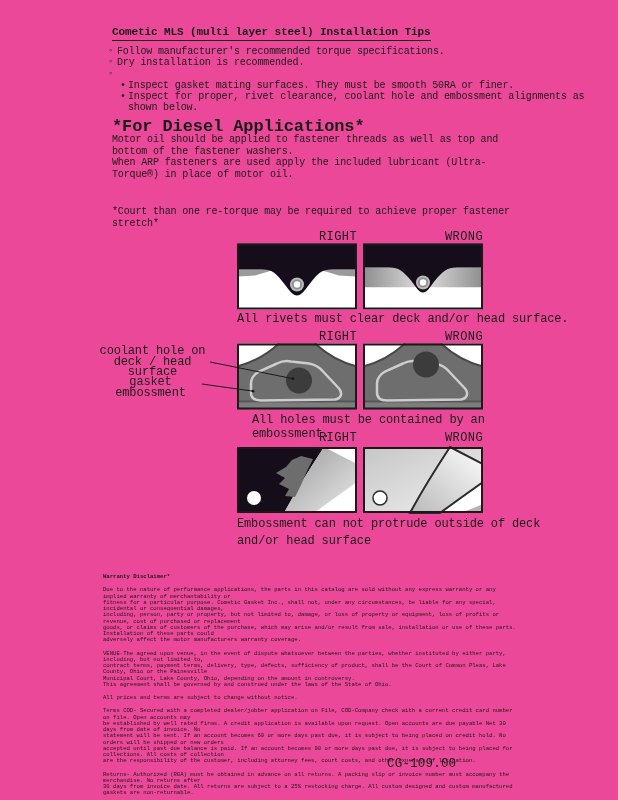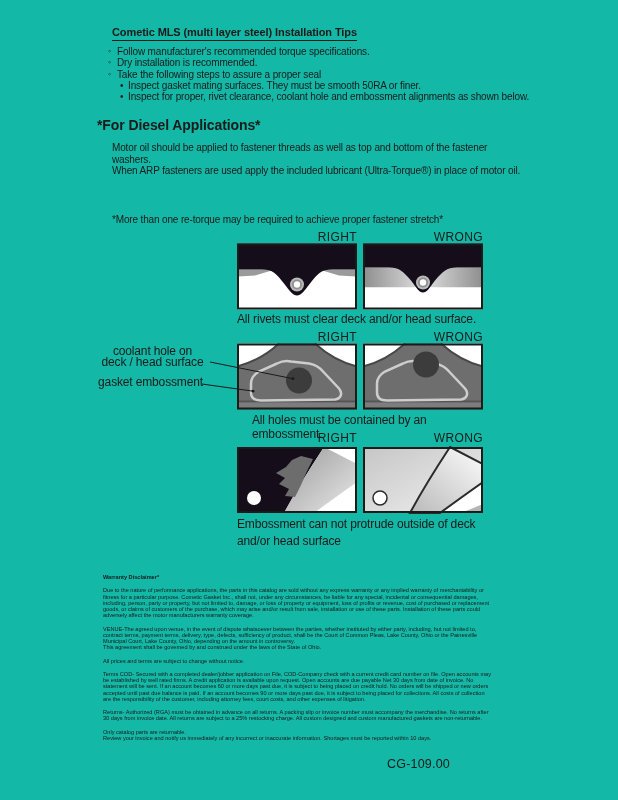"Cometic MLS (multi layer steel)" .page { background: #14b8a6 -> #ec4899; font-family: Liberation Sans, sans-serif -> Liberation Mono, monospace }
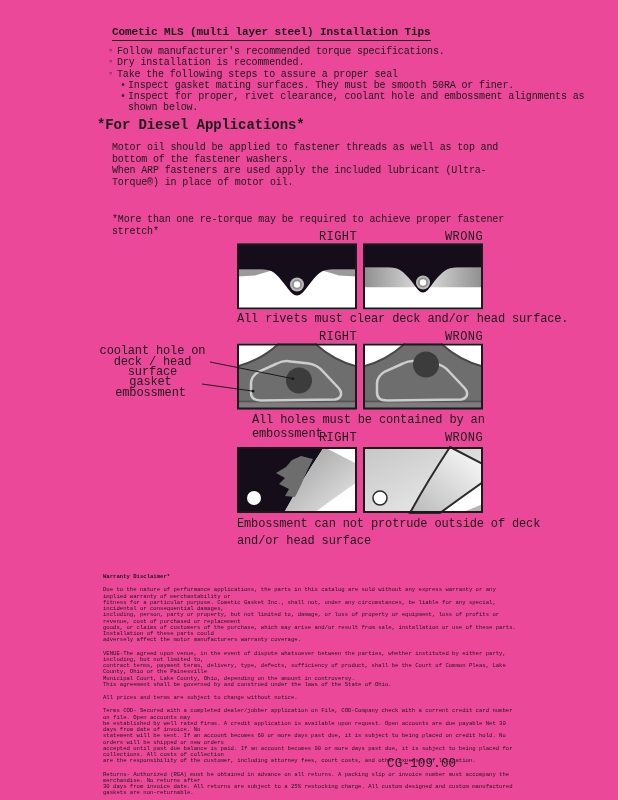"Take the following steps to" span { html: <span>Take the following steps to assure a proper seal</span> -> none }
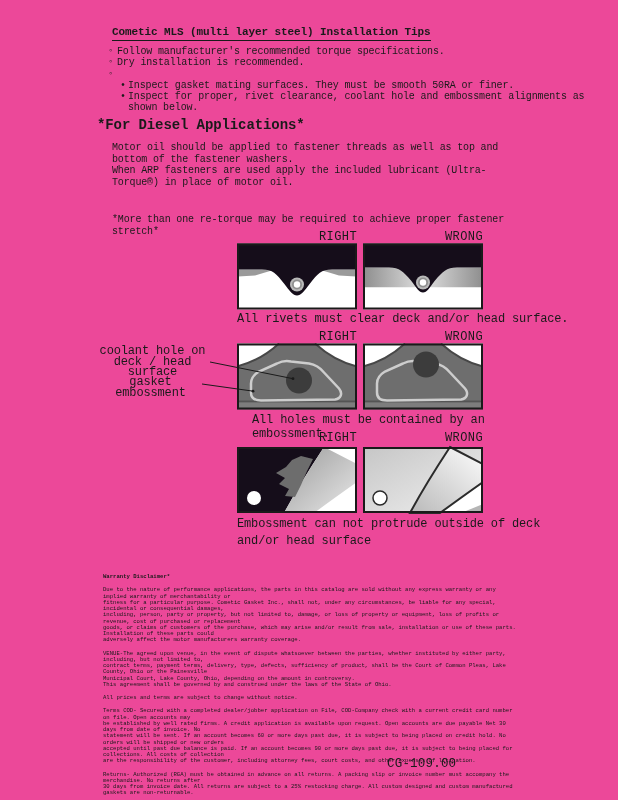"*For Diesel Applications*" .h2 { font-size: 14px -> 17px; left: 97px -> 112px }
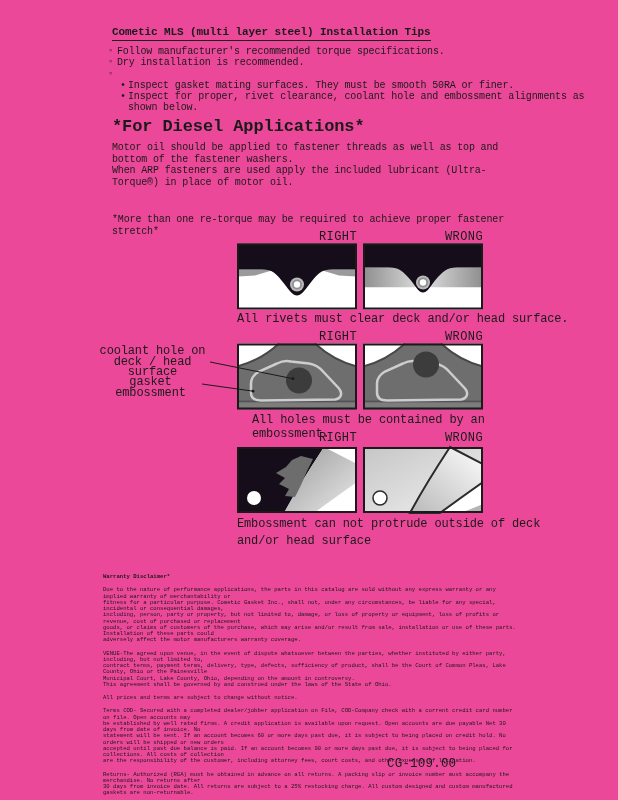"Motor oil should be applied" .body-par { margin-top: 8px -> none }
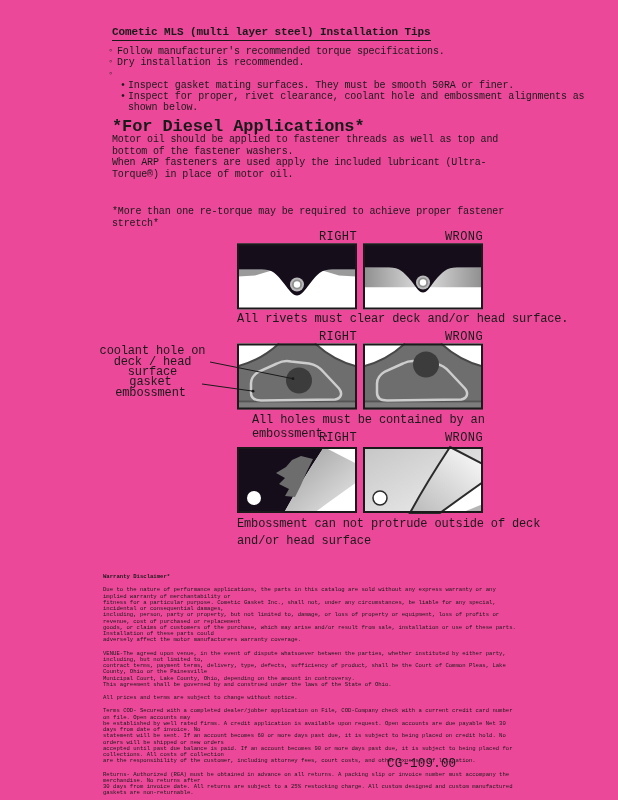"*More than one re-torque may" div.abs { text: More -> Court }
